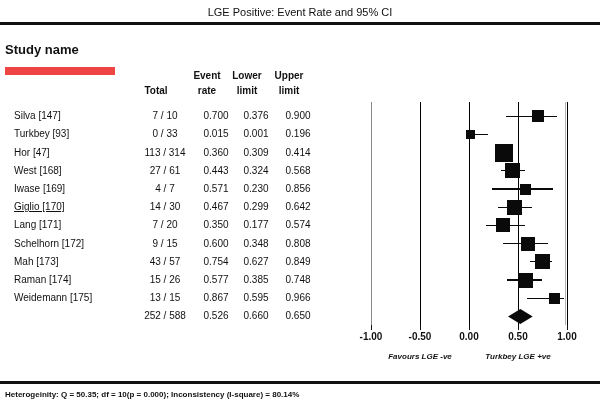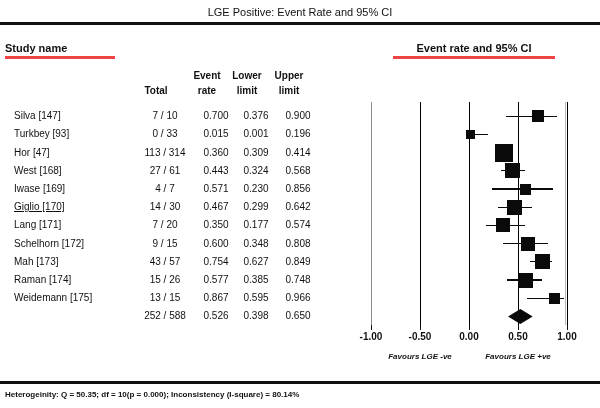"Study name" .sec-header { border-bottom: 3px solid #ef4444 -> 8px solid #ef4444; font-size: 11px -> 13px; padding-bottom: 2px -> 10px }
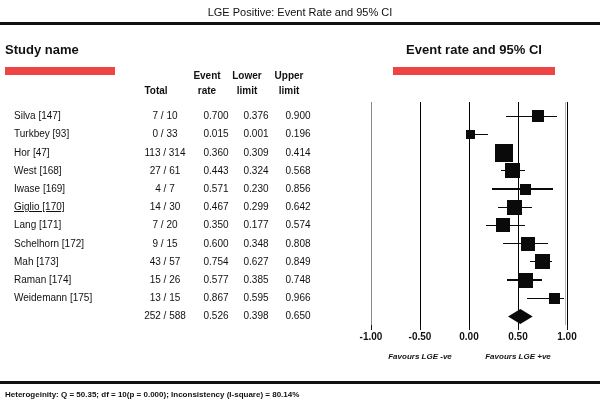"Event rate and 95% CI" div.abs { html: <div>Event rate and 95% CI</div> -> none }
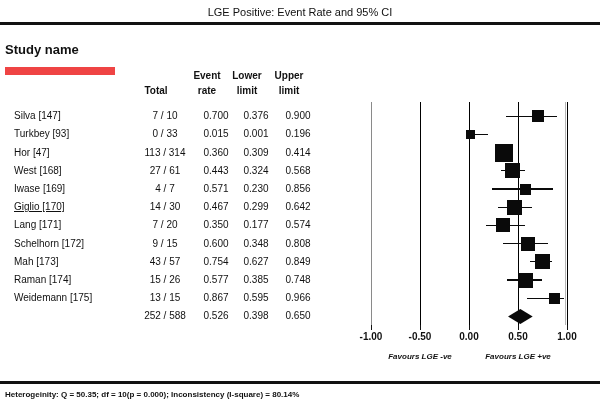"0.398" div.abs { text: 0.398 -> 0.660 }
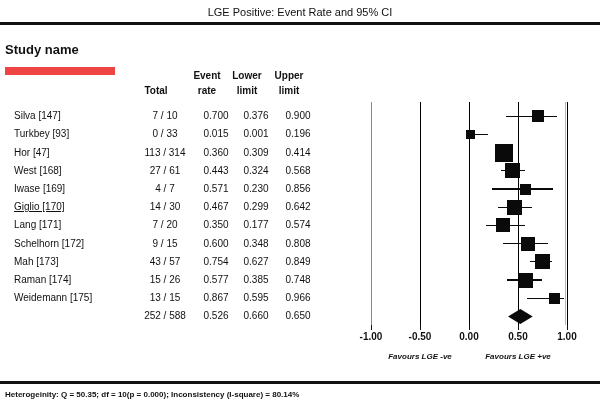"Favours LGE +ve" div.abs { text: Favours -> Turkbey }
